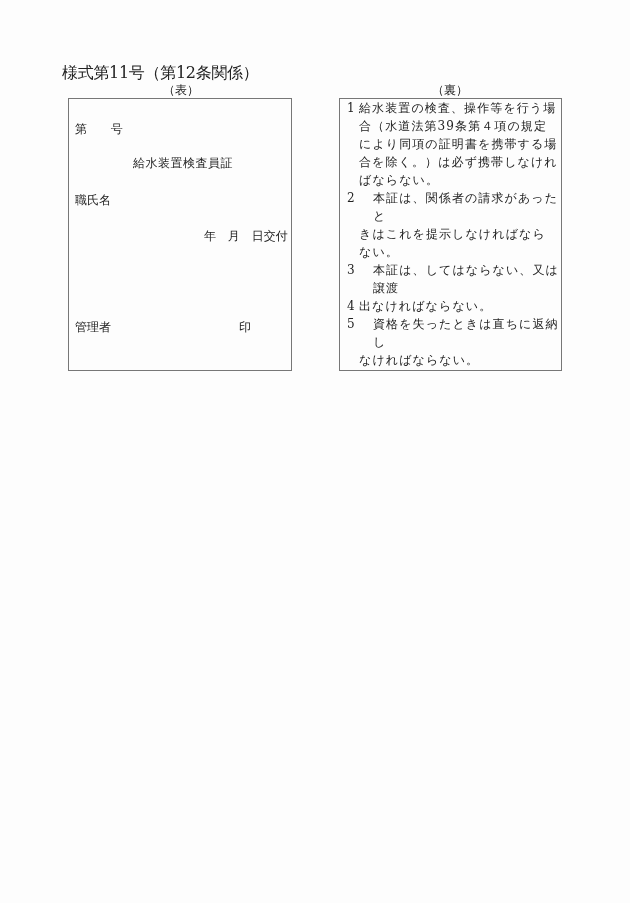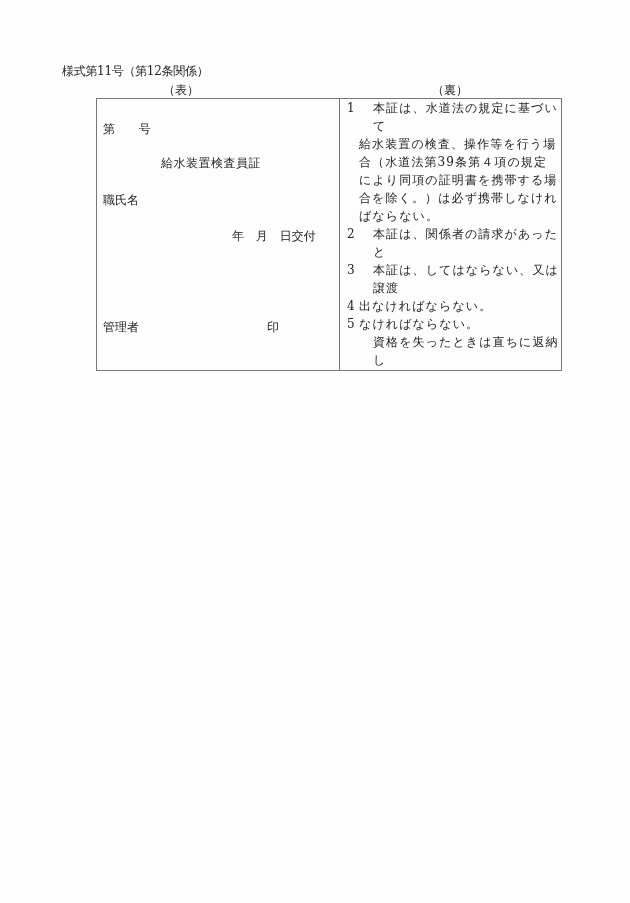"様式第11号（第12条関係）" .form-title { font-size: 12px -> 16px }
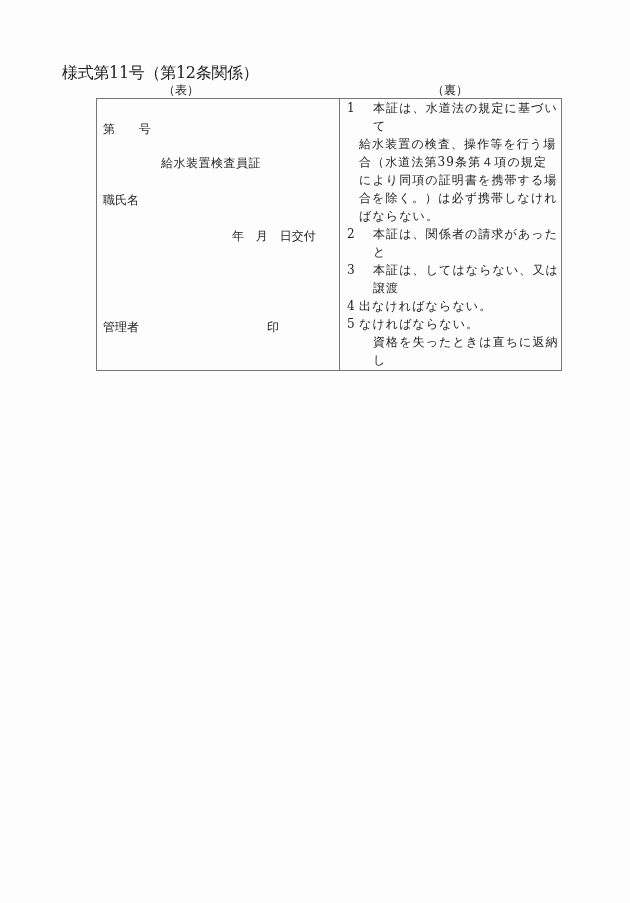"本証は、水道法の規定に基づいて" span.txt { html: <span>本証は、水道法の規定に基づいて</span> -> none }
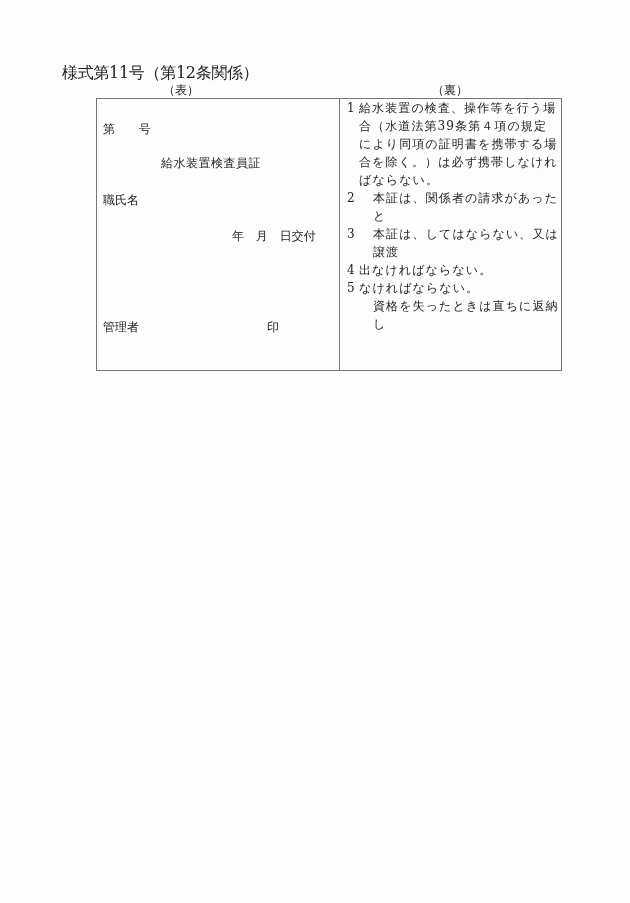"第 号" .front { margin-left: 28px -> none; width: 244px -> 224px }
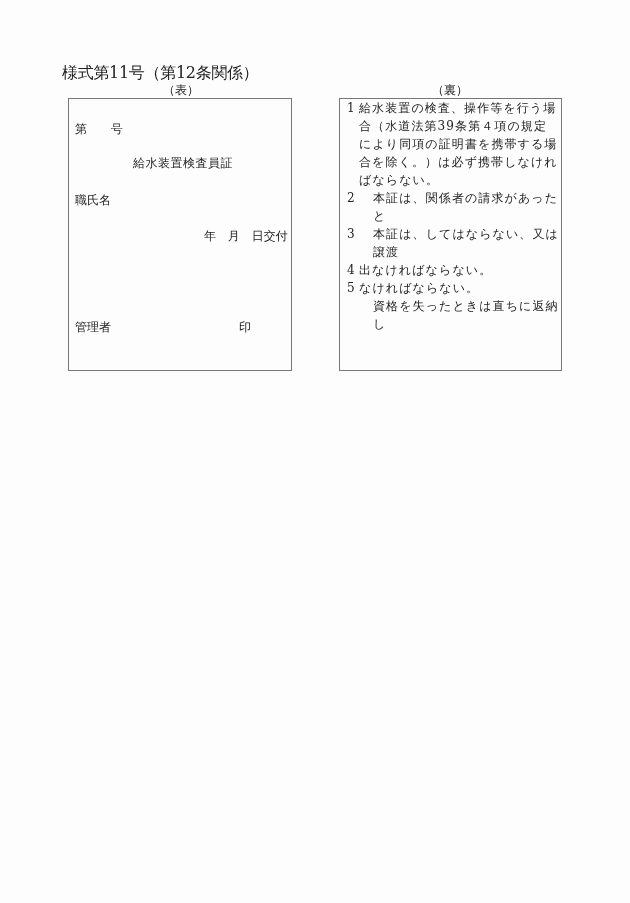"きはこれを提示しなければならない。" span.txt { html: none -> <span>きはこれを提示しなければならない。</span> }
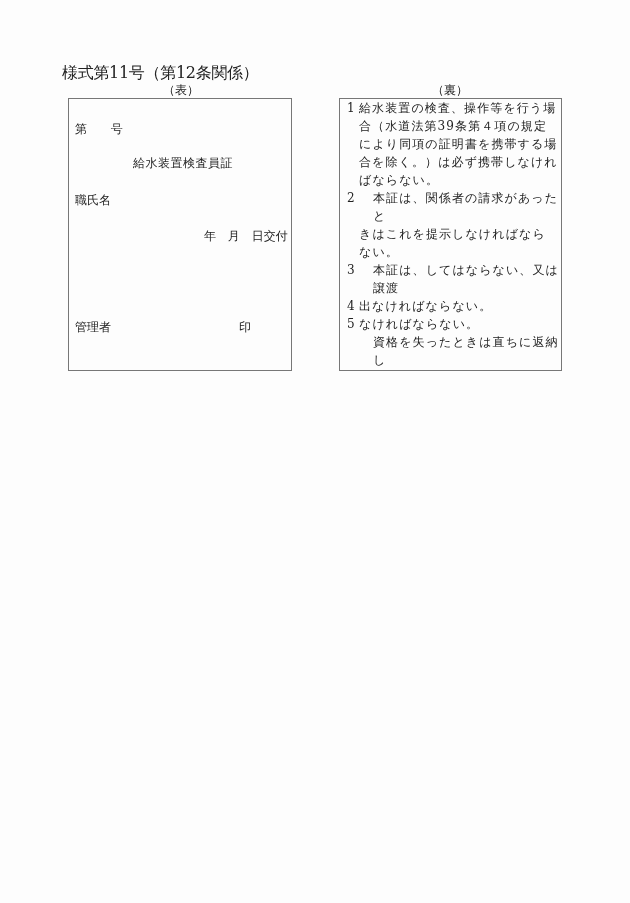"なければならない。" span.txt { order: before "資格を失ったときは直ちに返納し" -> after "資格を失ったときは直ちに返納し" }
